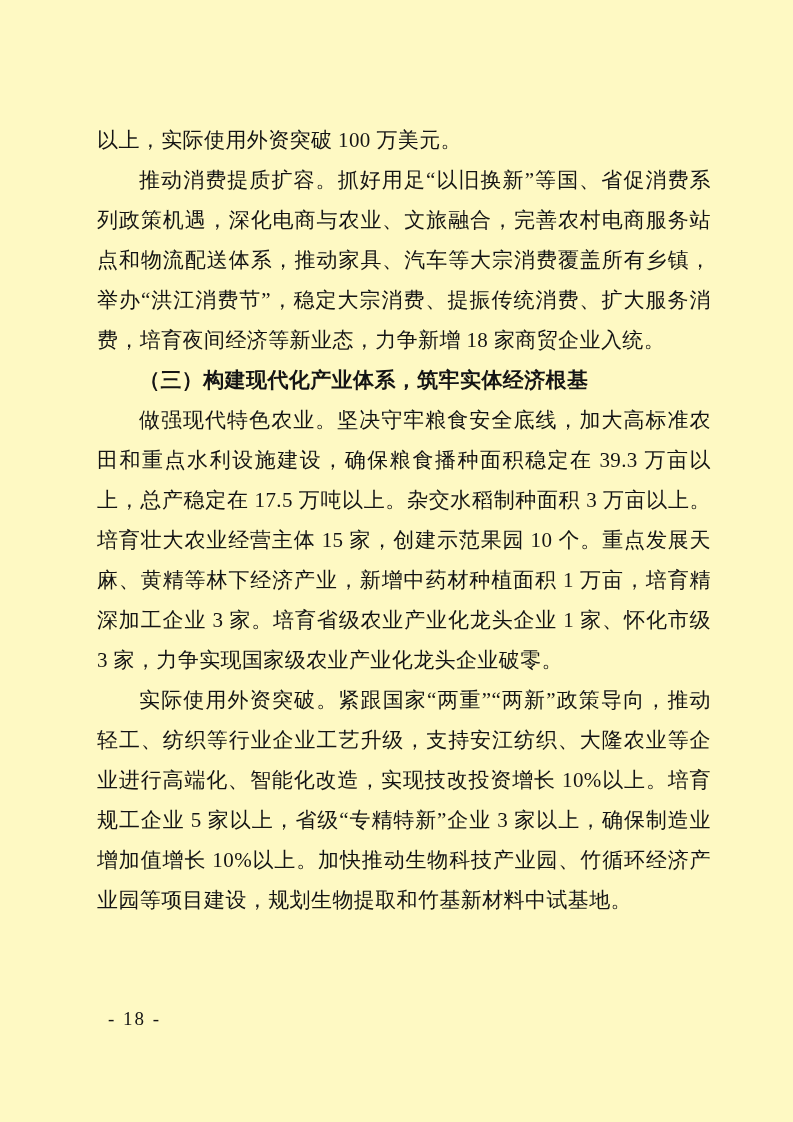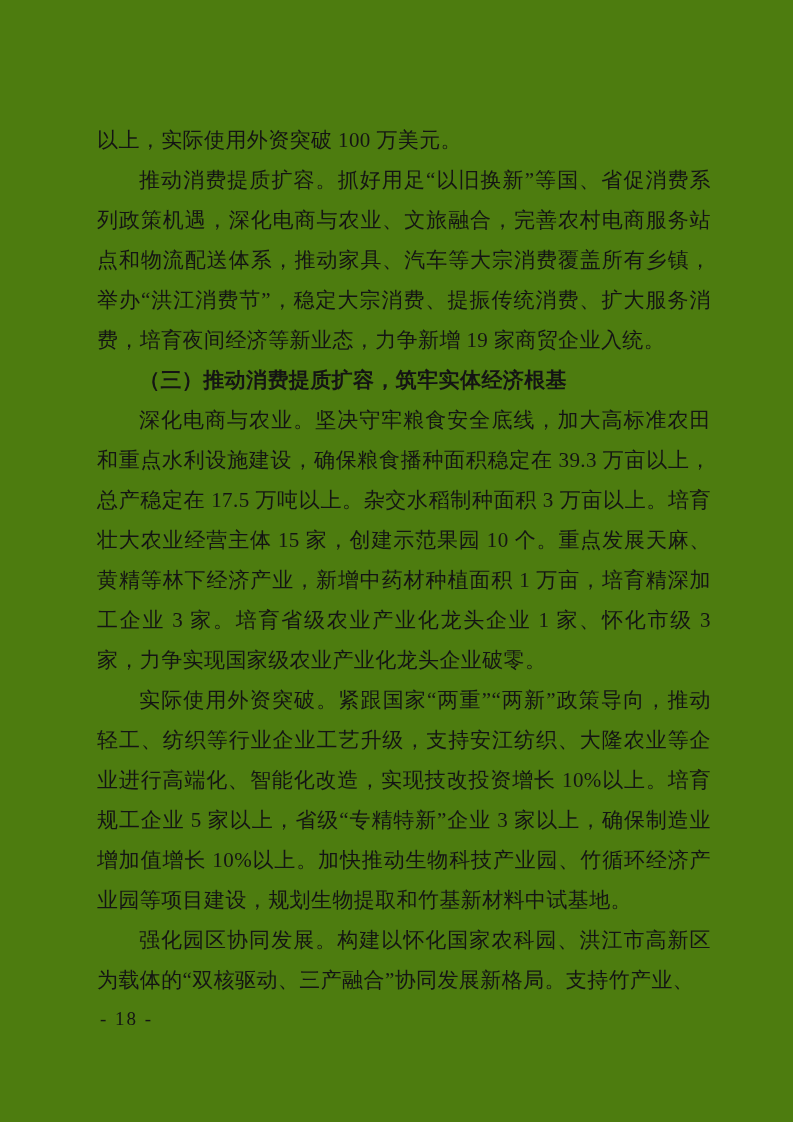"以上，实际使用外资突破 100 万美元。" .page { background: #4d7c0f -> #fef9c3 }
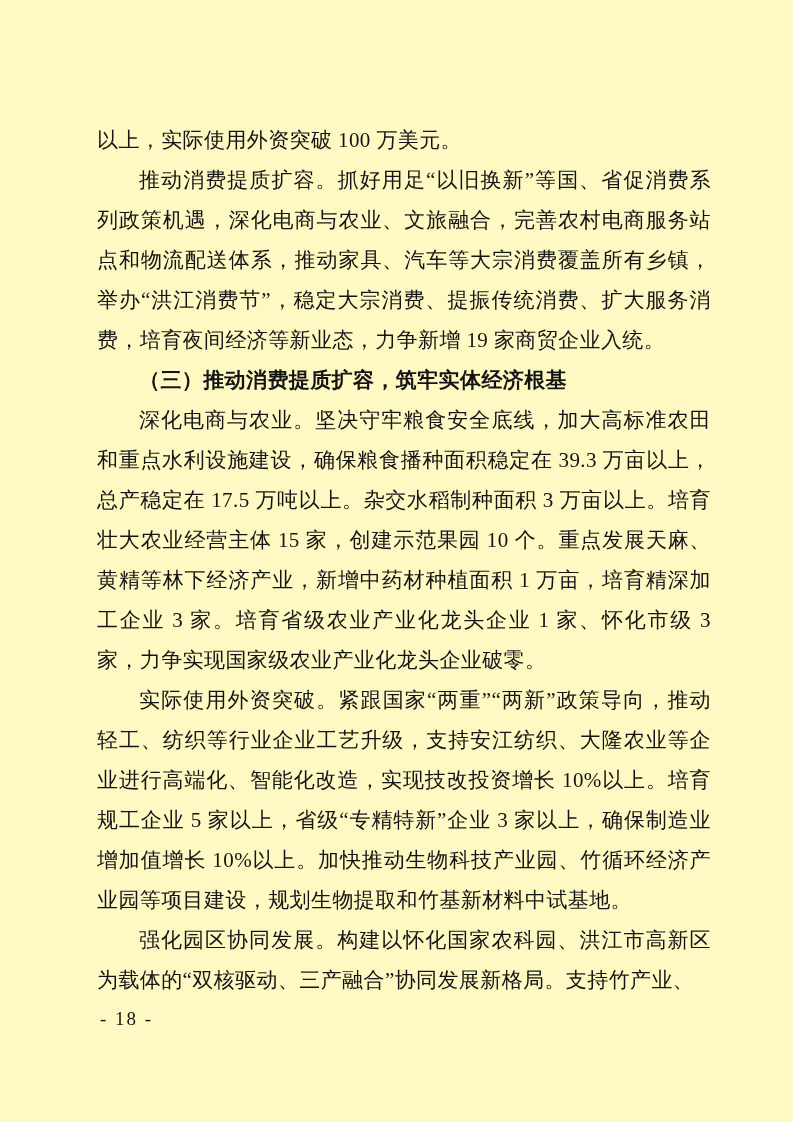"抓好用足“以旧换新”等国、省促消费系列政策机遇，深化电商与农业、文旅融合，完善农" span { text: 19 -> 18 }
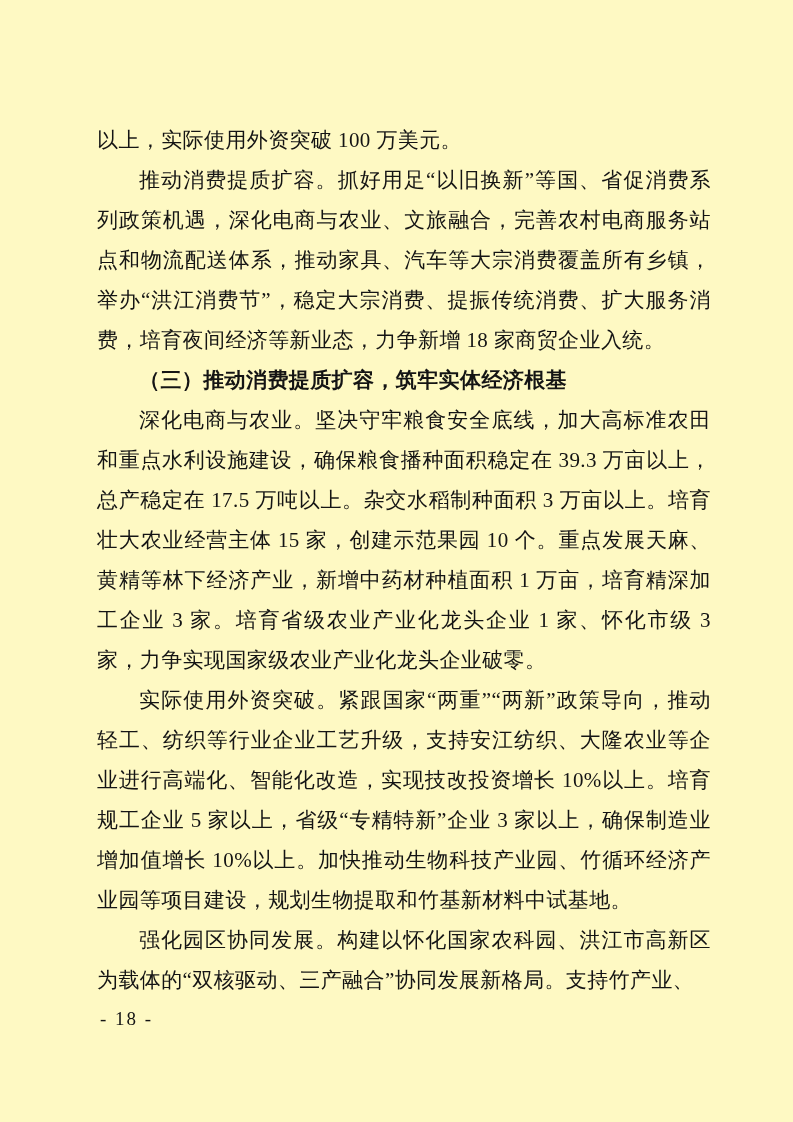"（三）推动消费提质扩容，筑牢实体经济根基" p.para { text: 推动消费提质扩容 -> 构建现代化产业体系 }
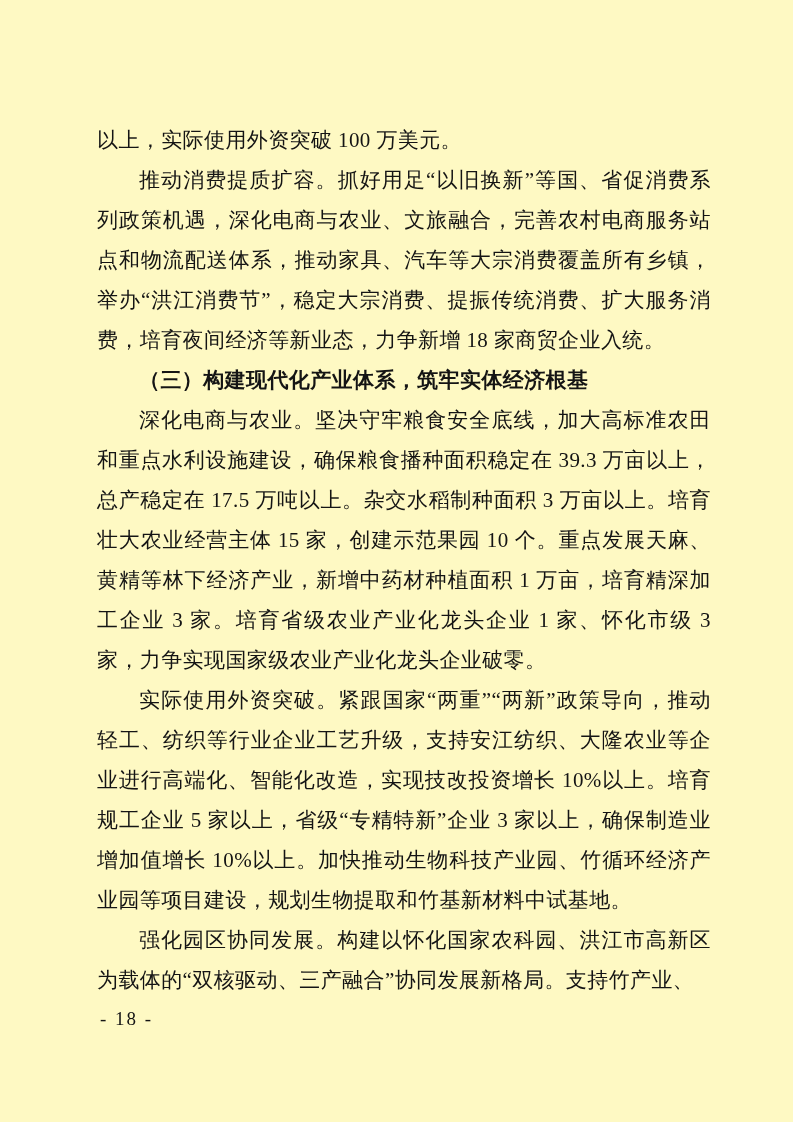"深化电商与农业。" span.lead { text: 深化电商与 -> 做强现代特色 }
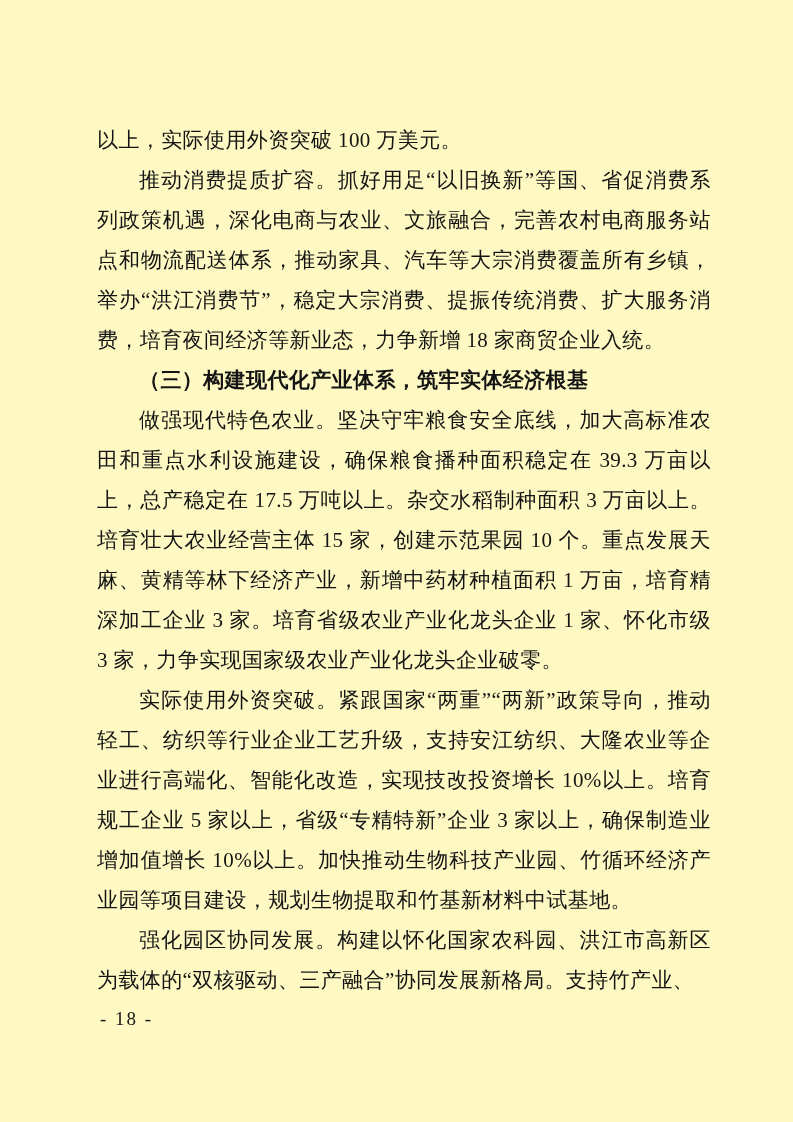"强化园区协同发展。构建以怀化国家农科园、洪江市高新区为载体的“双核驱动、三产融合" p.para { html: <p><span>强化园区协同发展。</span><span>构建以怀化国家农科园、洪江市高新区为载体的“双核驱动、三产融合”协同发展新格局。支持竹产业、</span></p> -> none }
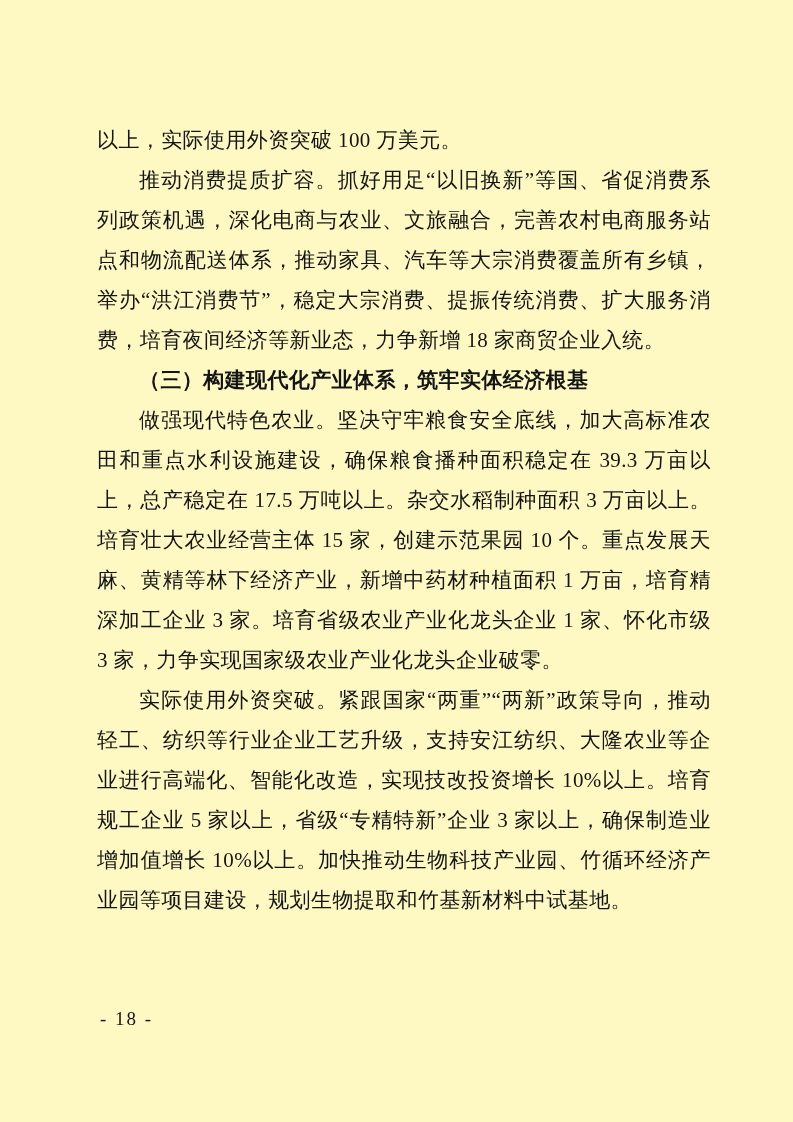"- 18 -" .footer { left: 100px -> 108px }
